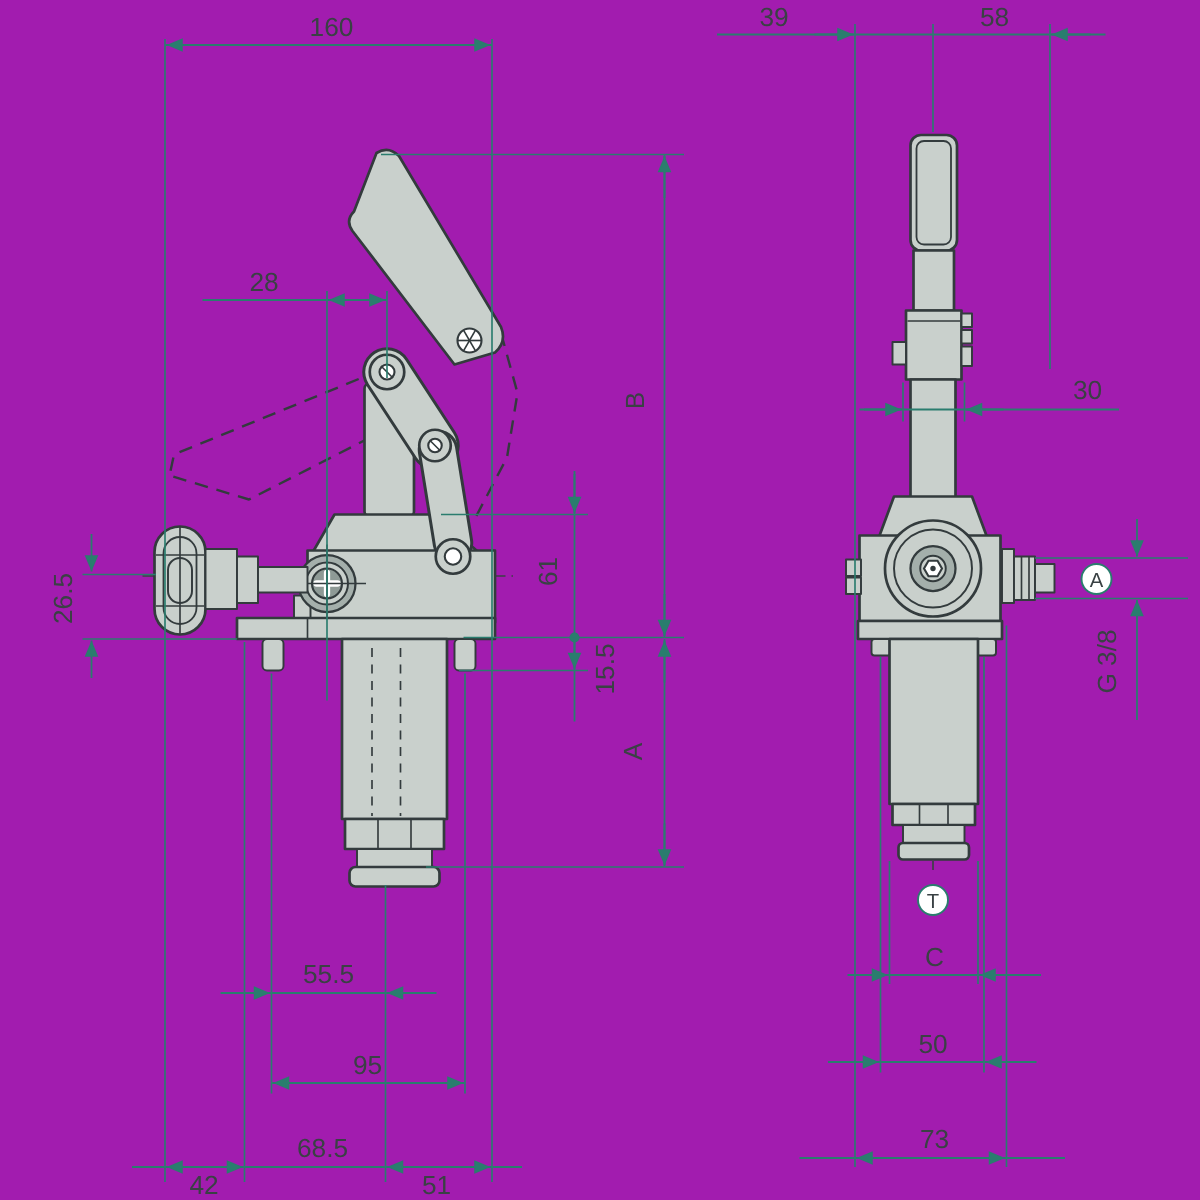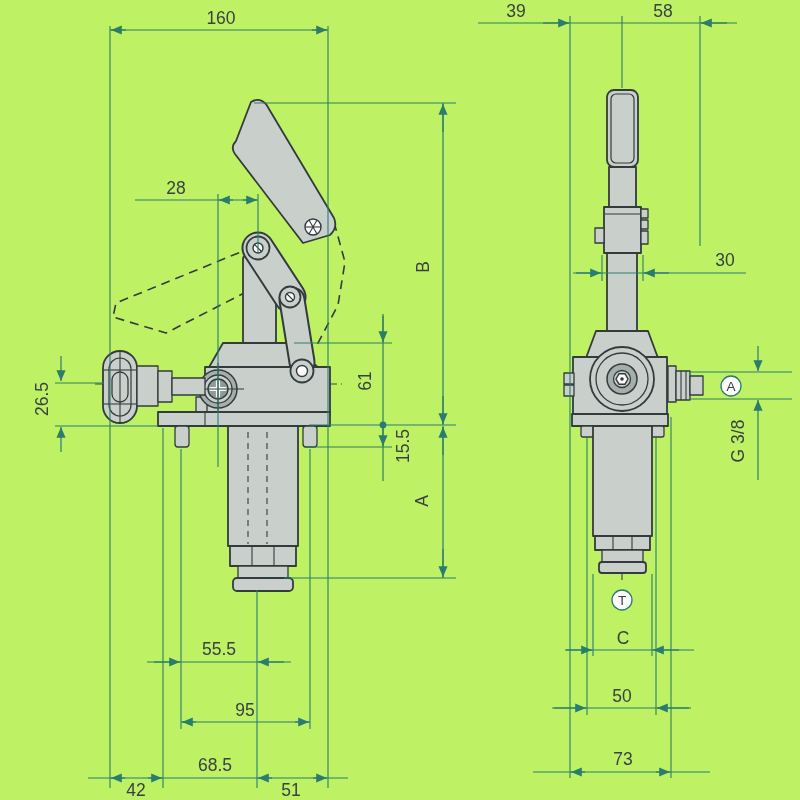"160" .stage { background: #bef264 -> #a21caf }
